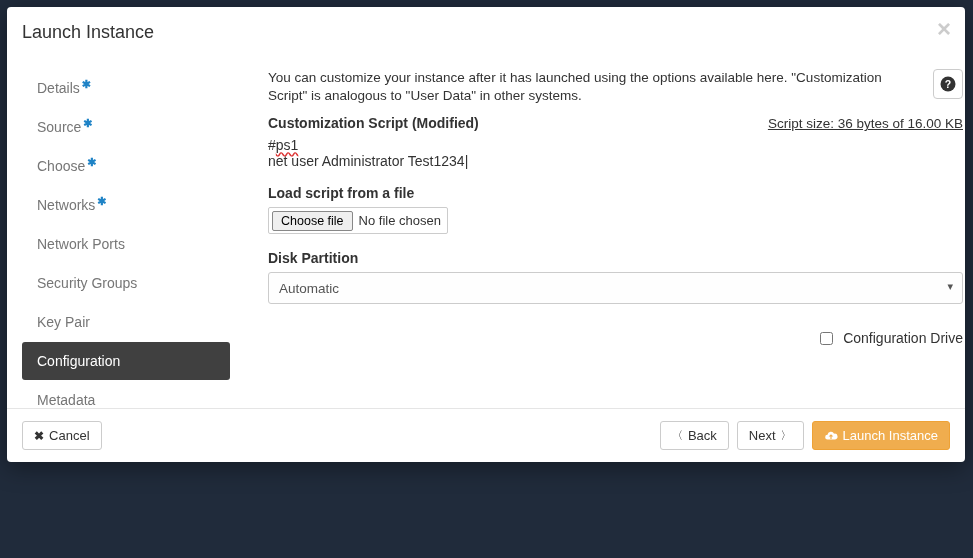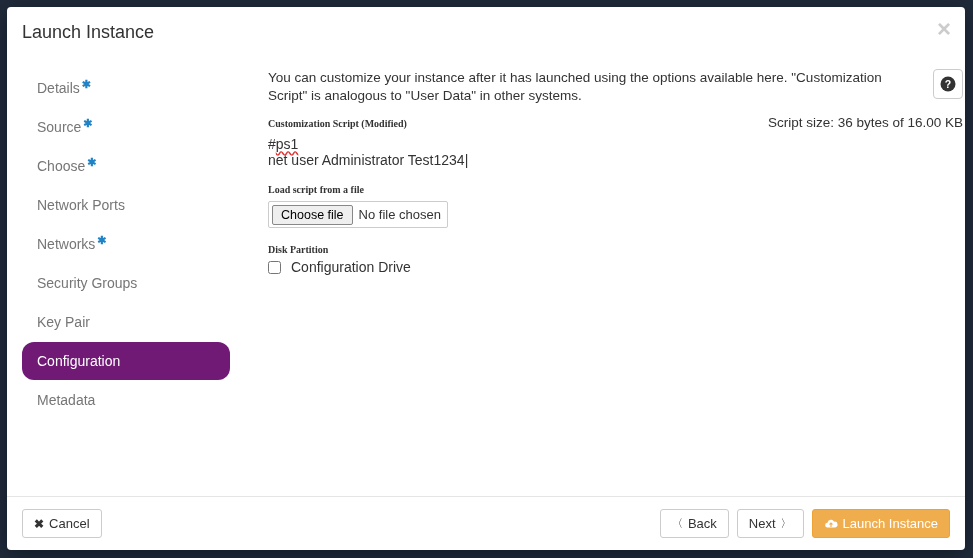"Launch Instance" .modal { height: 543px -> 455px }
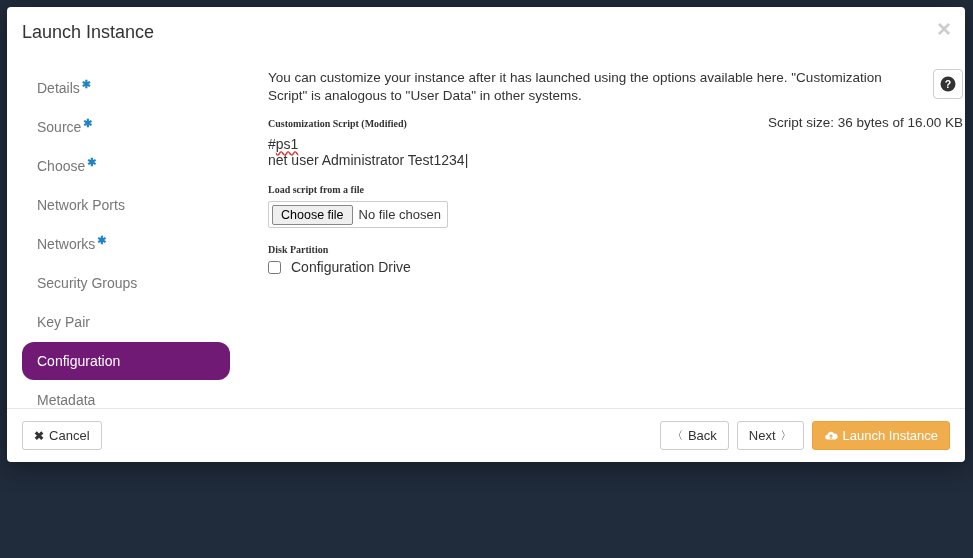"Customization Script (Modified)" .field-label { font-family: Liberation Serif, serif -> none; font-size: 10px -> 14px }
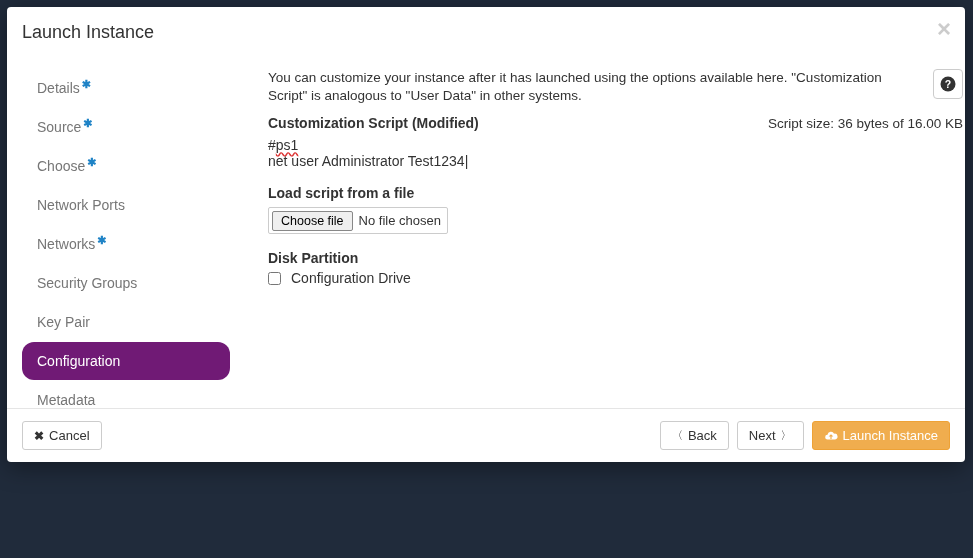"Script size: 36 bytes of" .size-text { text-decoration: none -> underline }
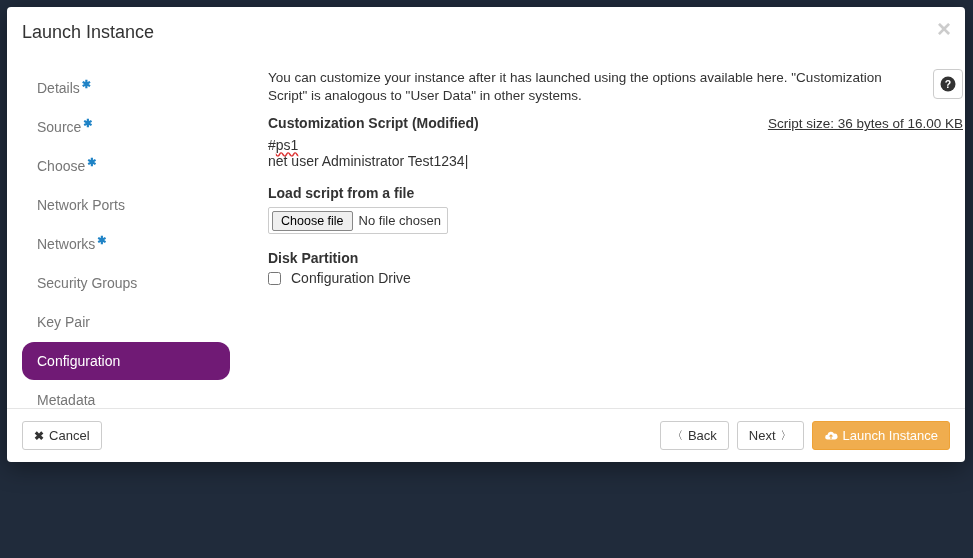"Network Ports" div.nav-item { order: before "Networks ✱" -> after "Networks ✱" }
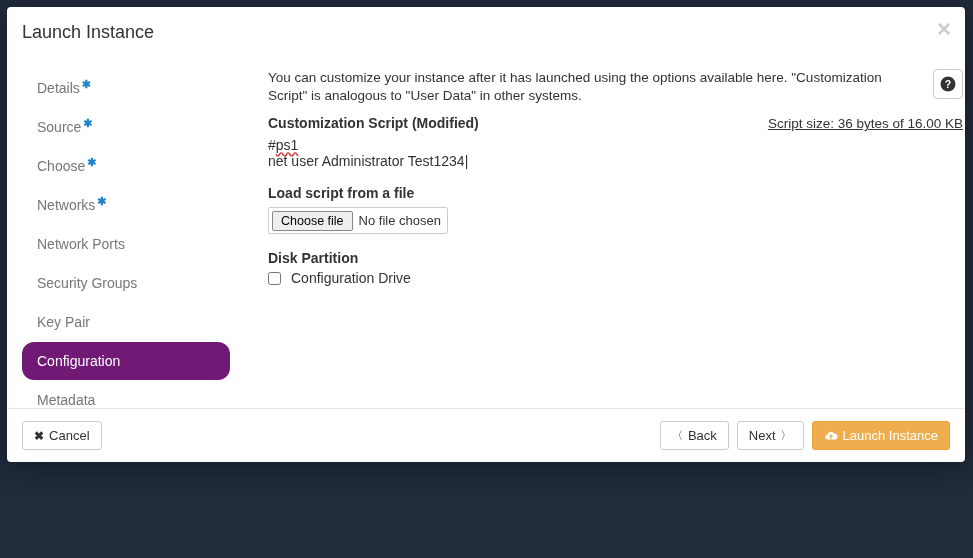"Automatic" div.select-wrap { html: none -> <div> <select> <option>Automatic</option> </select> </div> }
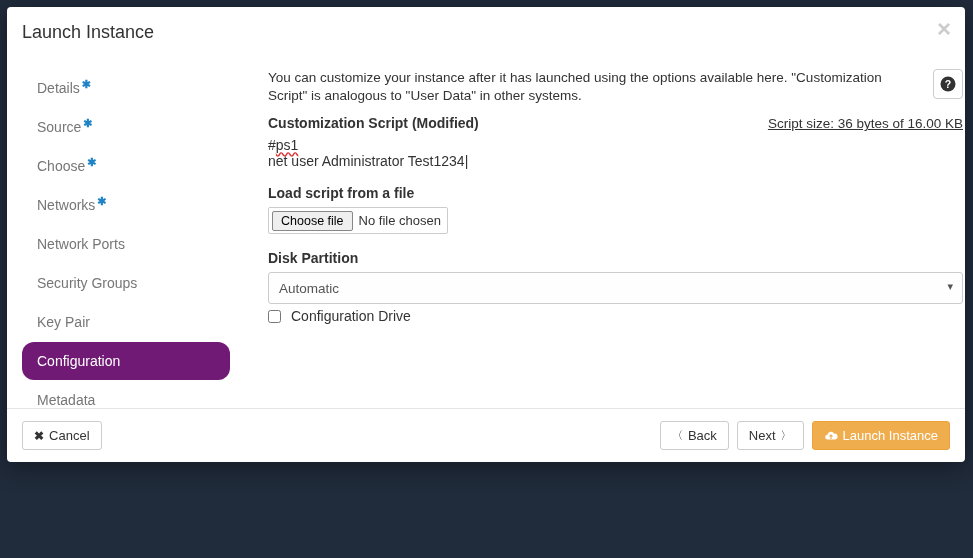"Configuration Drive" .check-row { justify-content: none -> flex-end; margin-top: 4px -> 26px }
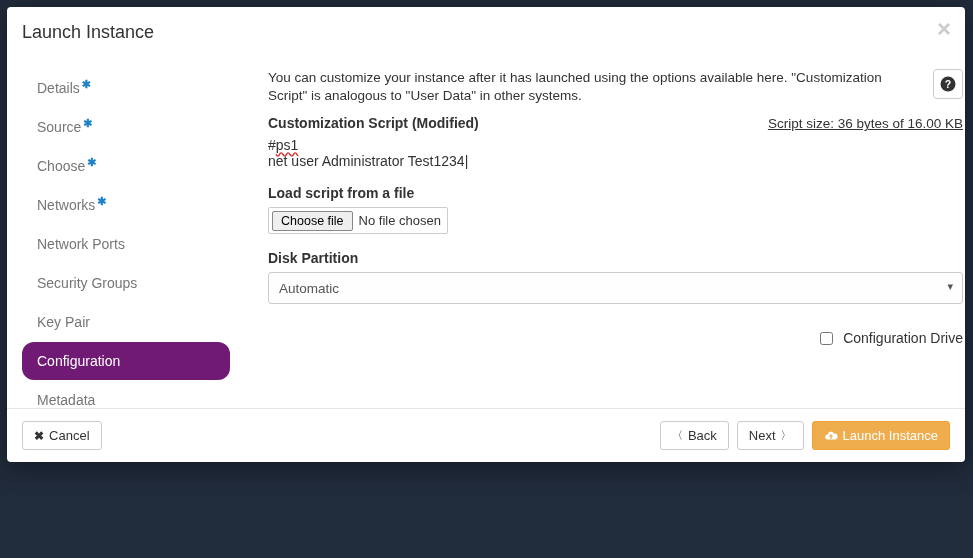"Configuration" .nav-item.active { background: #701a75 -> #404040; border-radius: 12px -> none }
